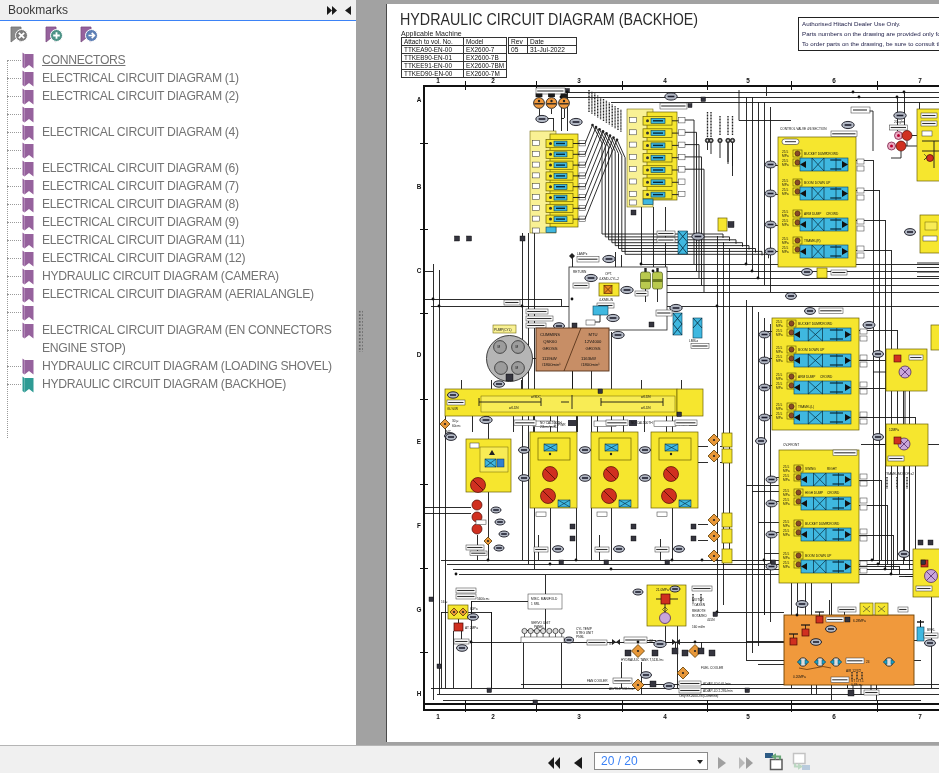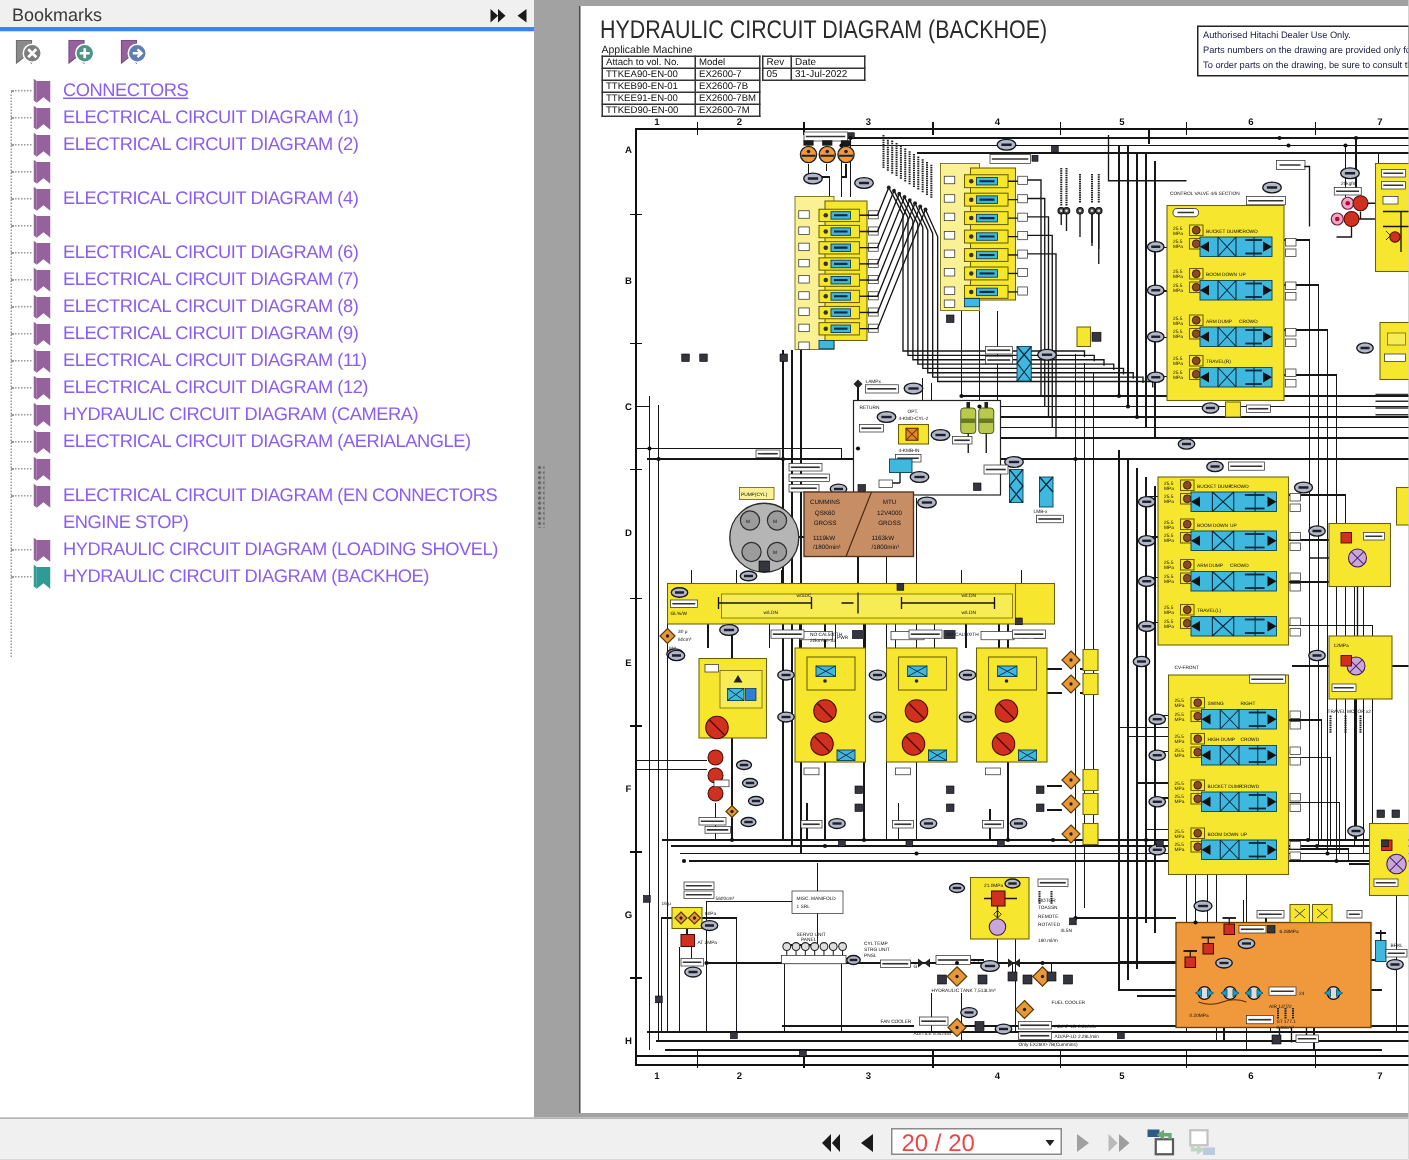"Bookmarks" .panel-header { border-bottom: 3px solid #3b82f6 -> 1px solid #3b82f6 }
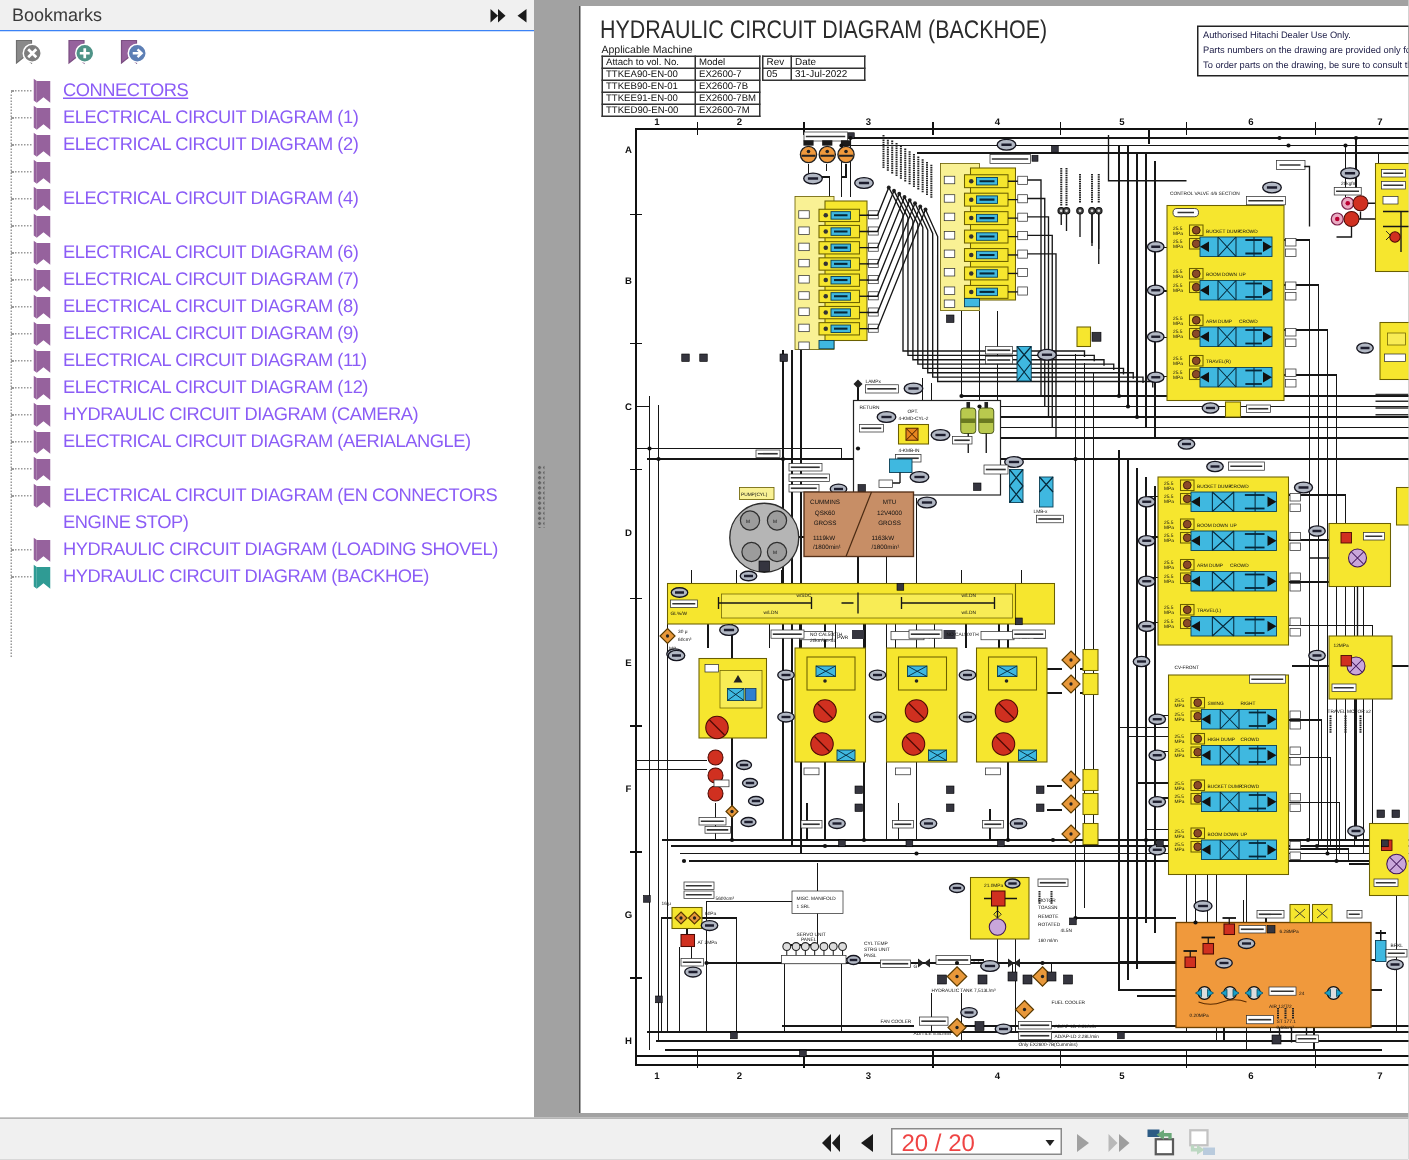"CONNECTORS" .bk-label { color: #8b5cf6 -> #737373 }
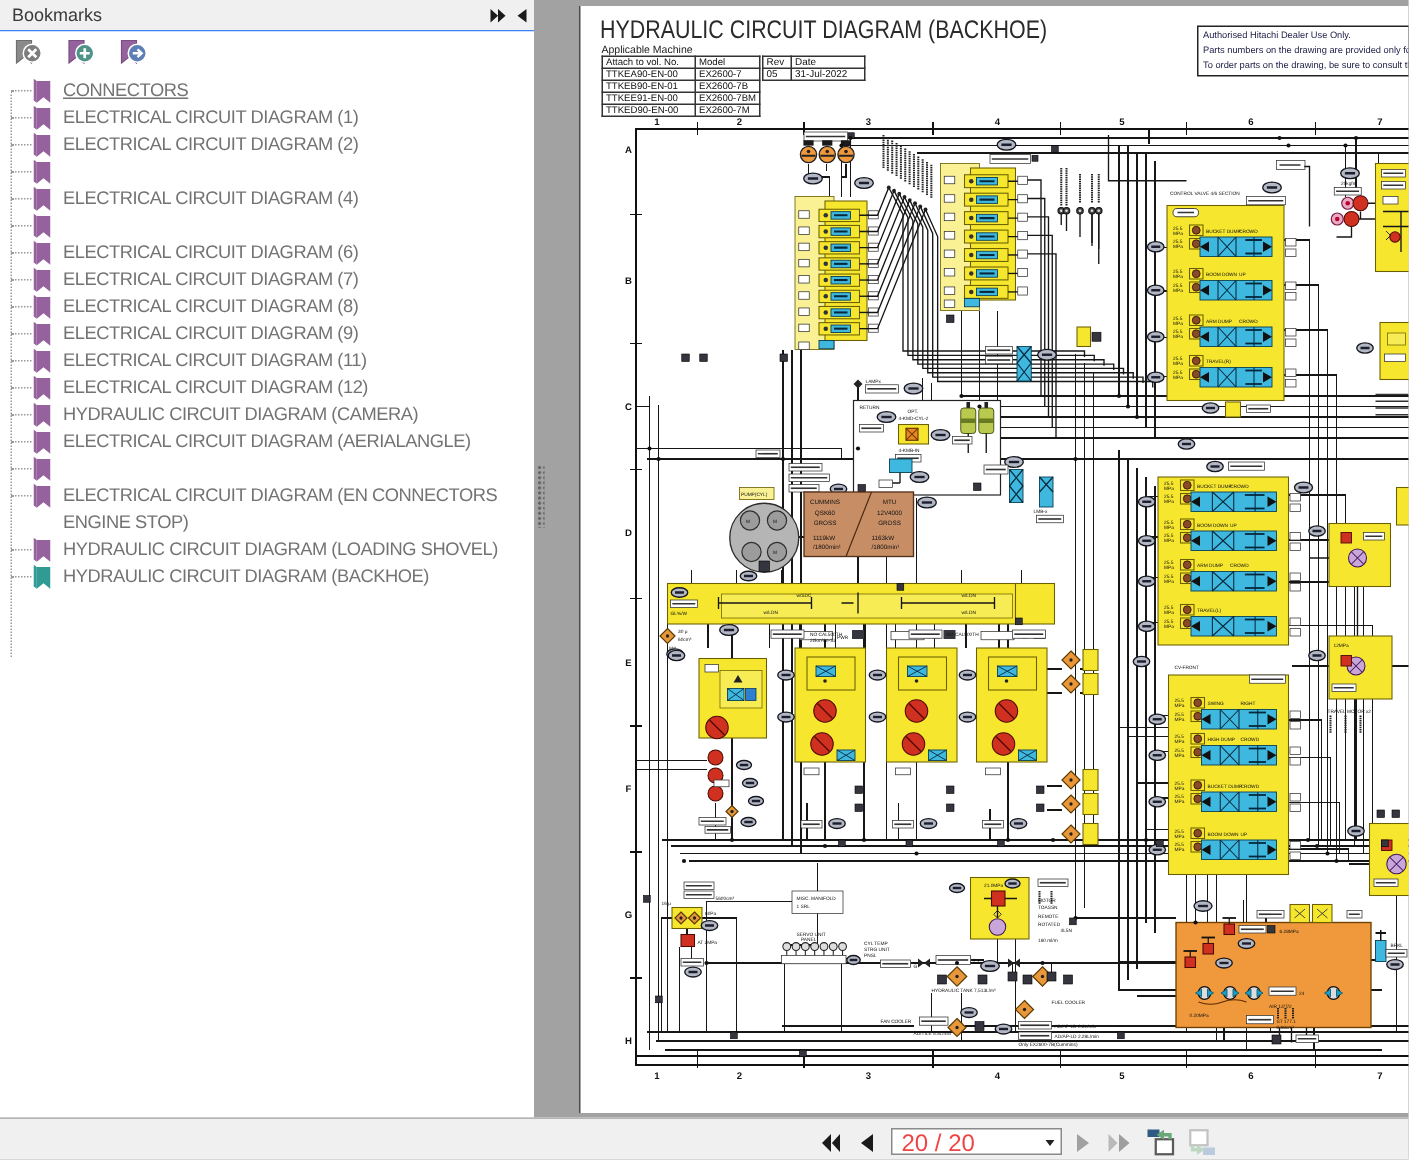"20 / 20" .pagebox .pval { color: #ef4444 -> #3b82f6; font-size: 16px -> 12px }
